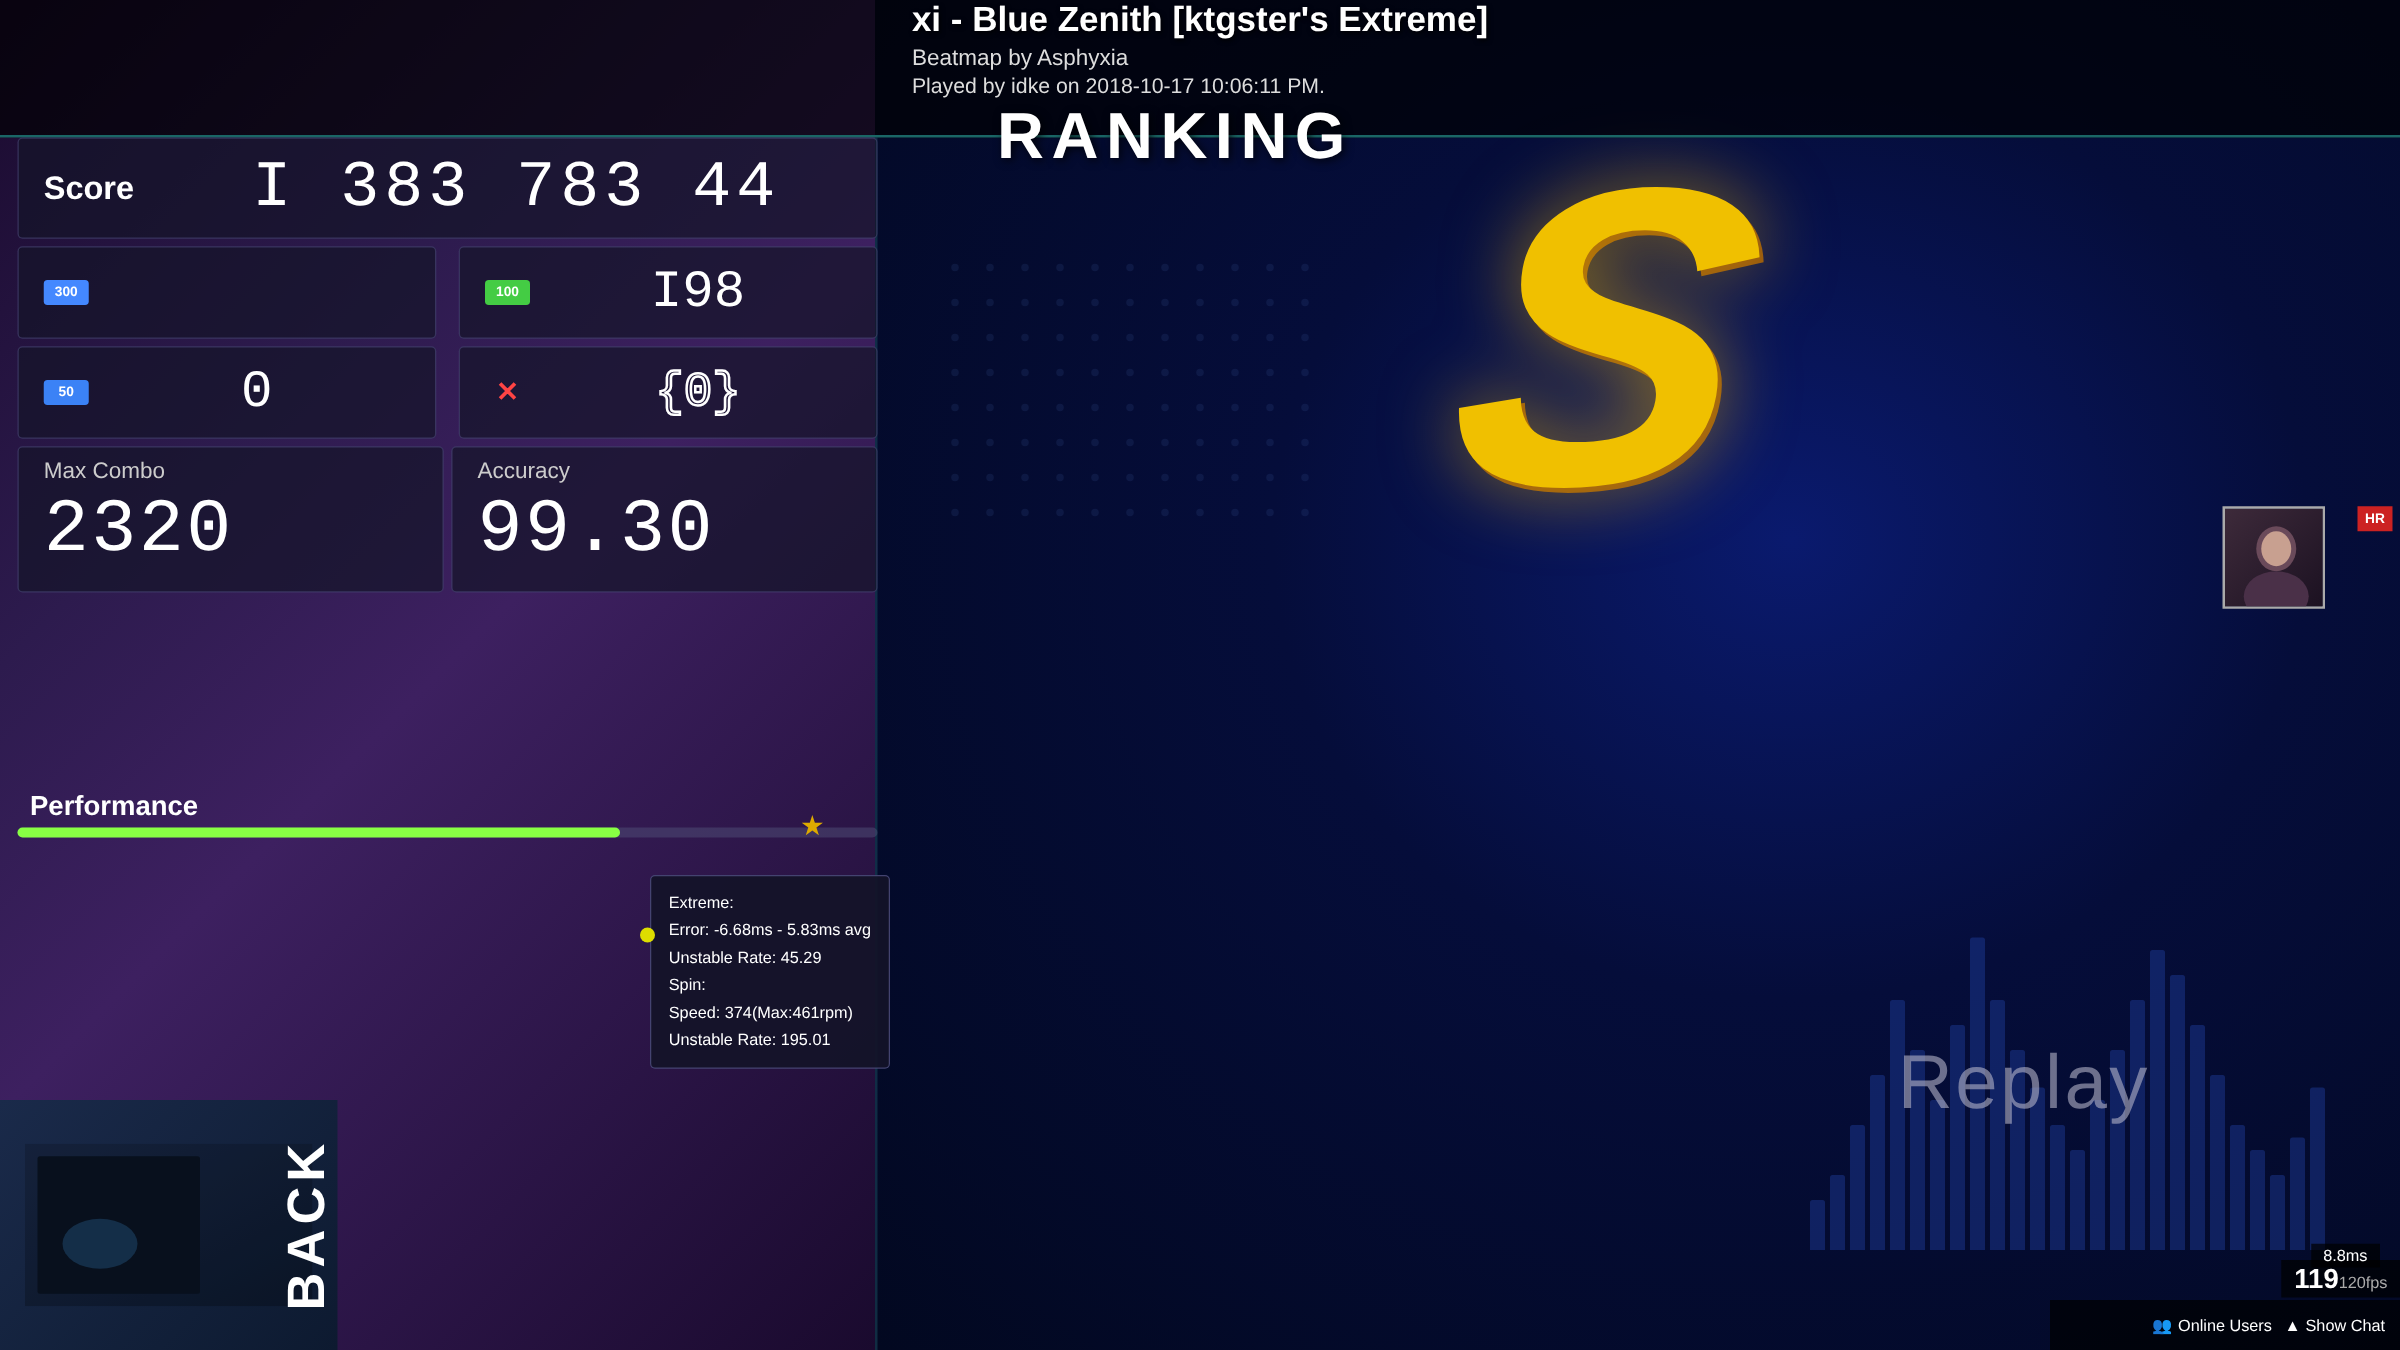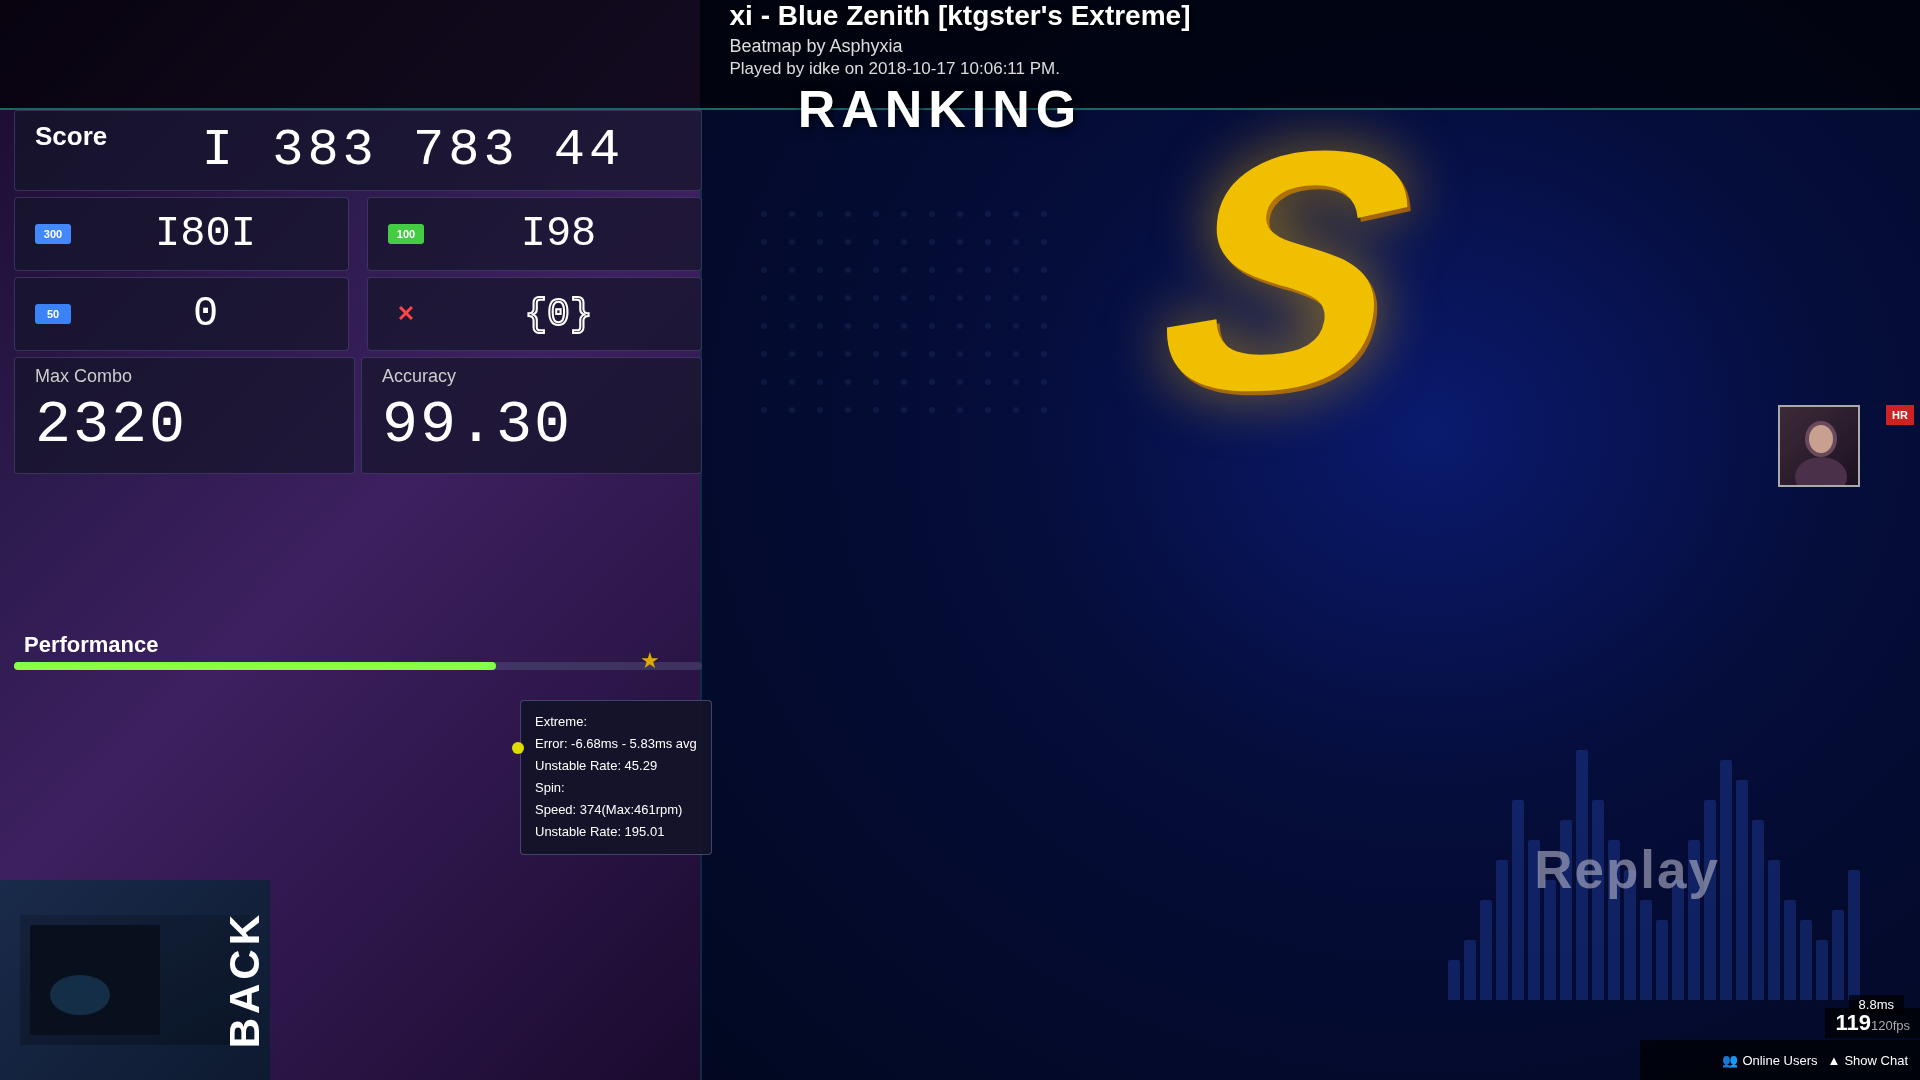"Score" .score-row { align-items: flex-start -> center }
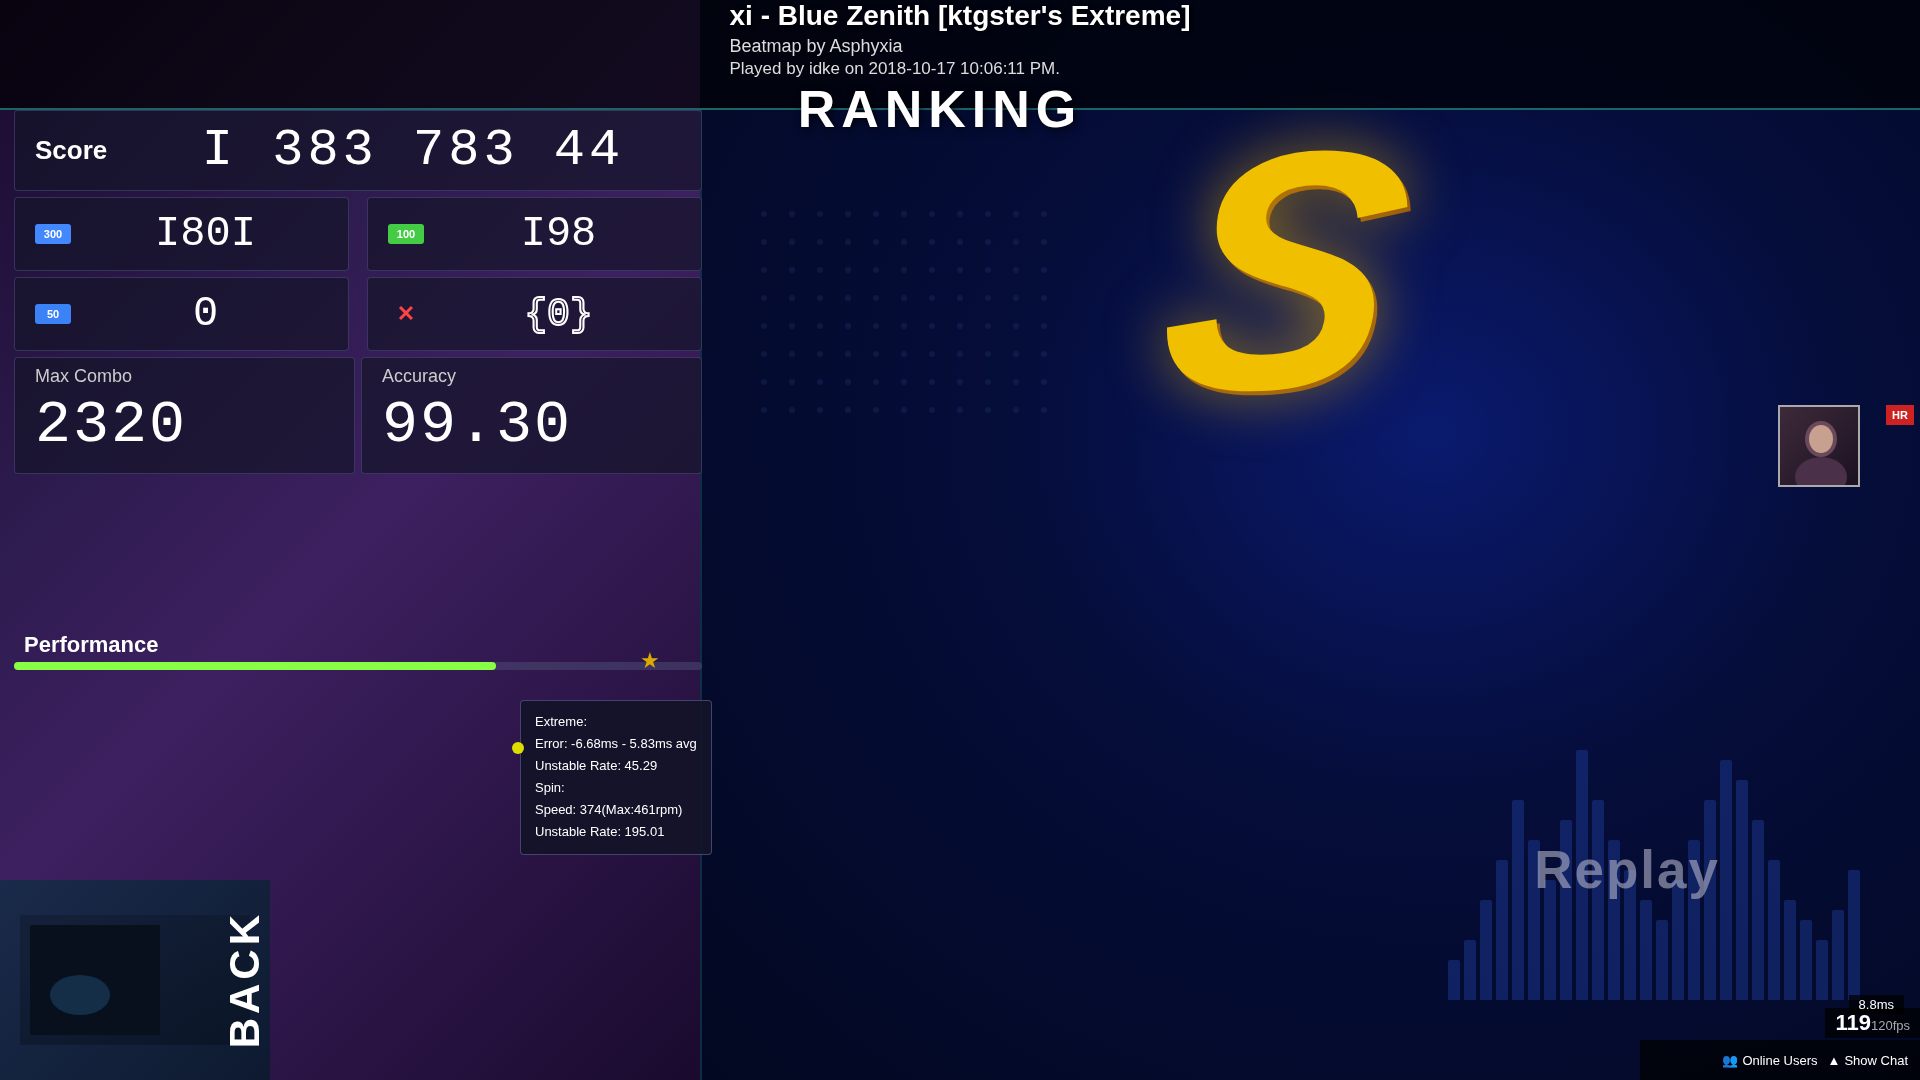"I80I" span.hit-value { html: <span>I80I</span> -> none }
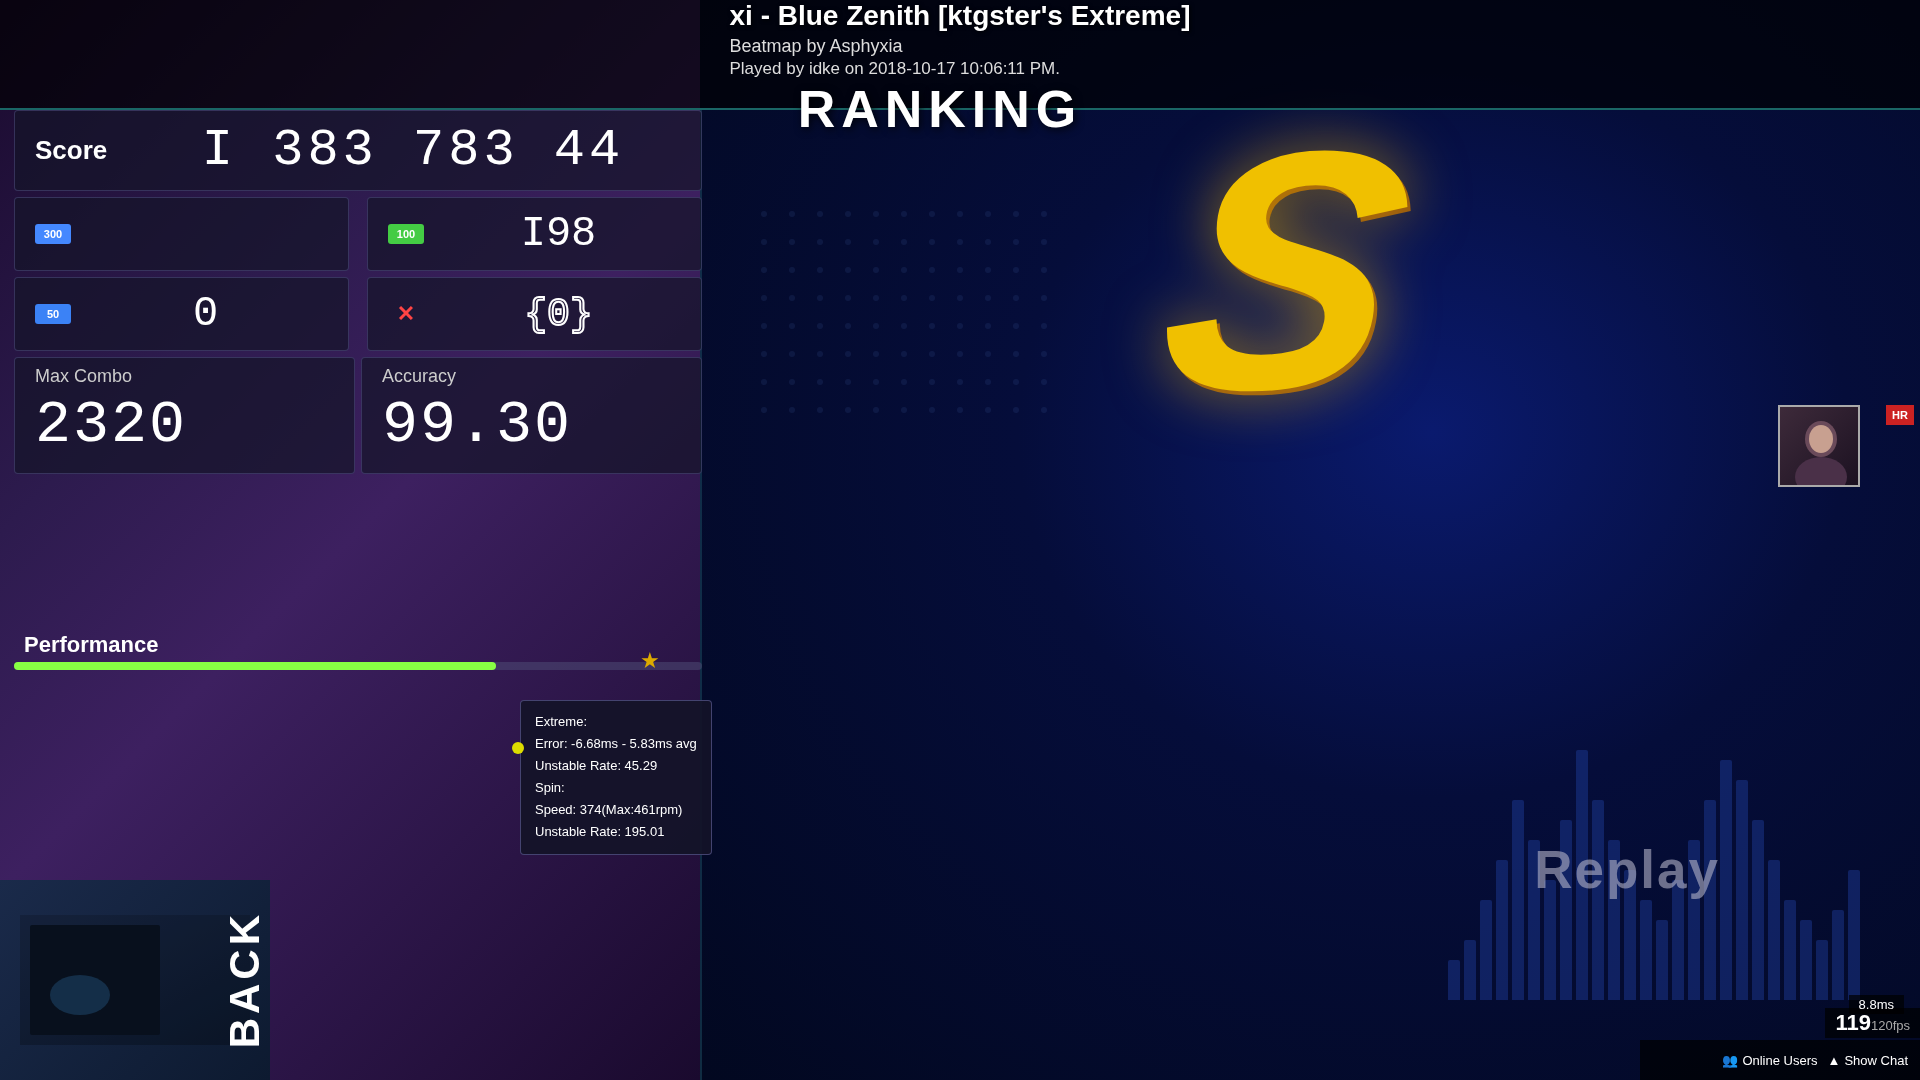"Replay" .replay-button { font-size: 53px -> 61px; font-weight: 700 -> 400 }
